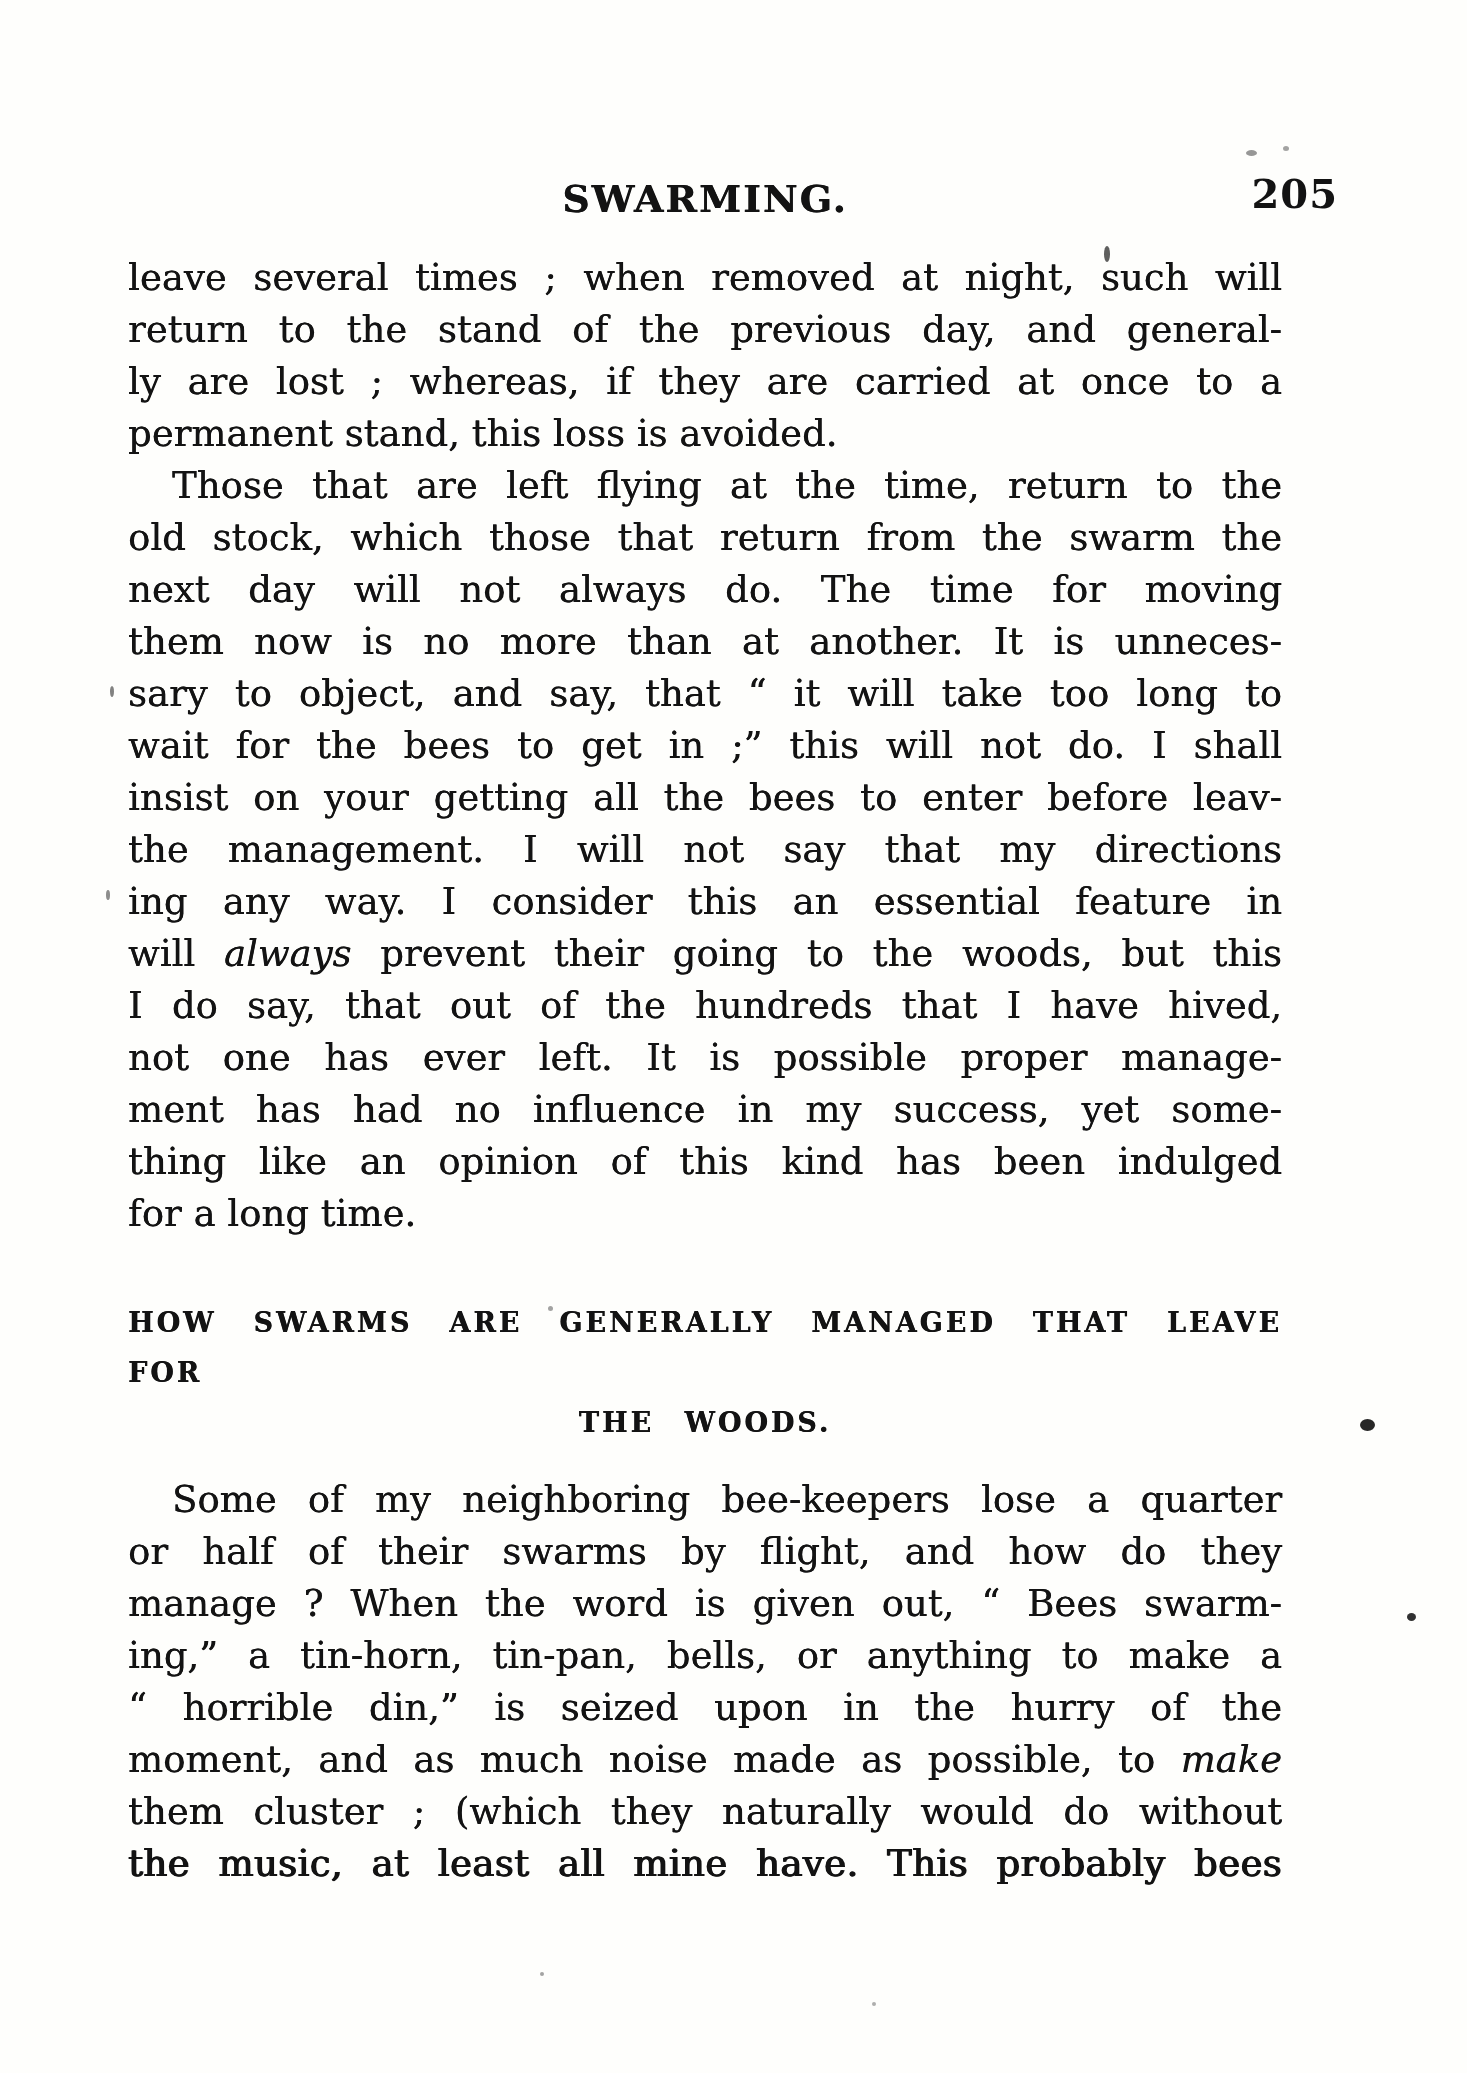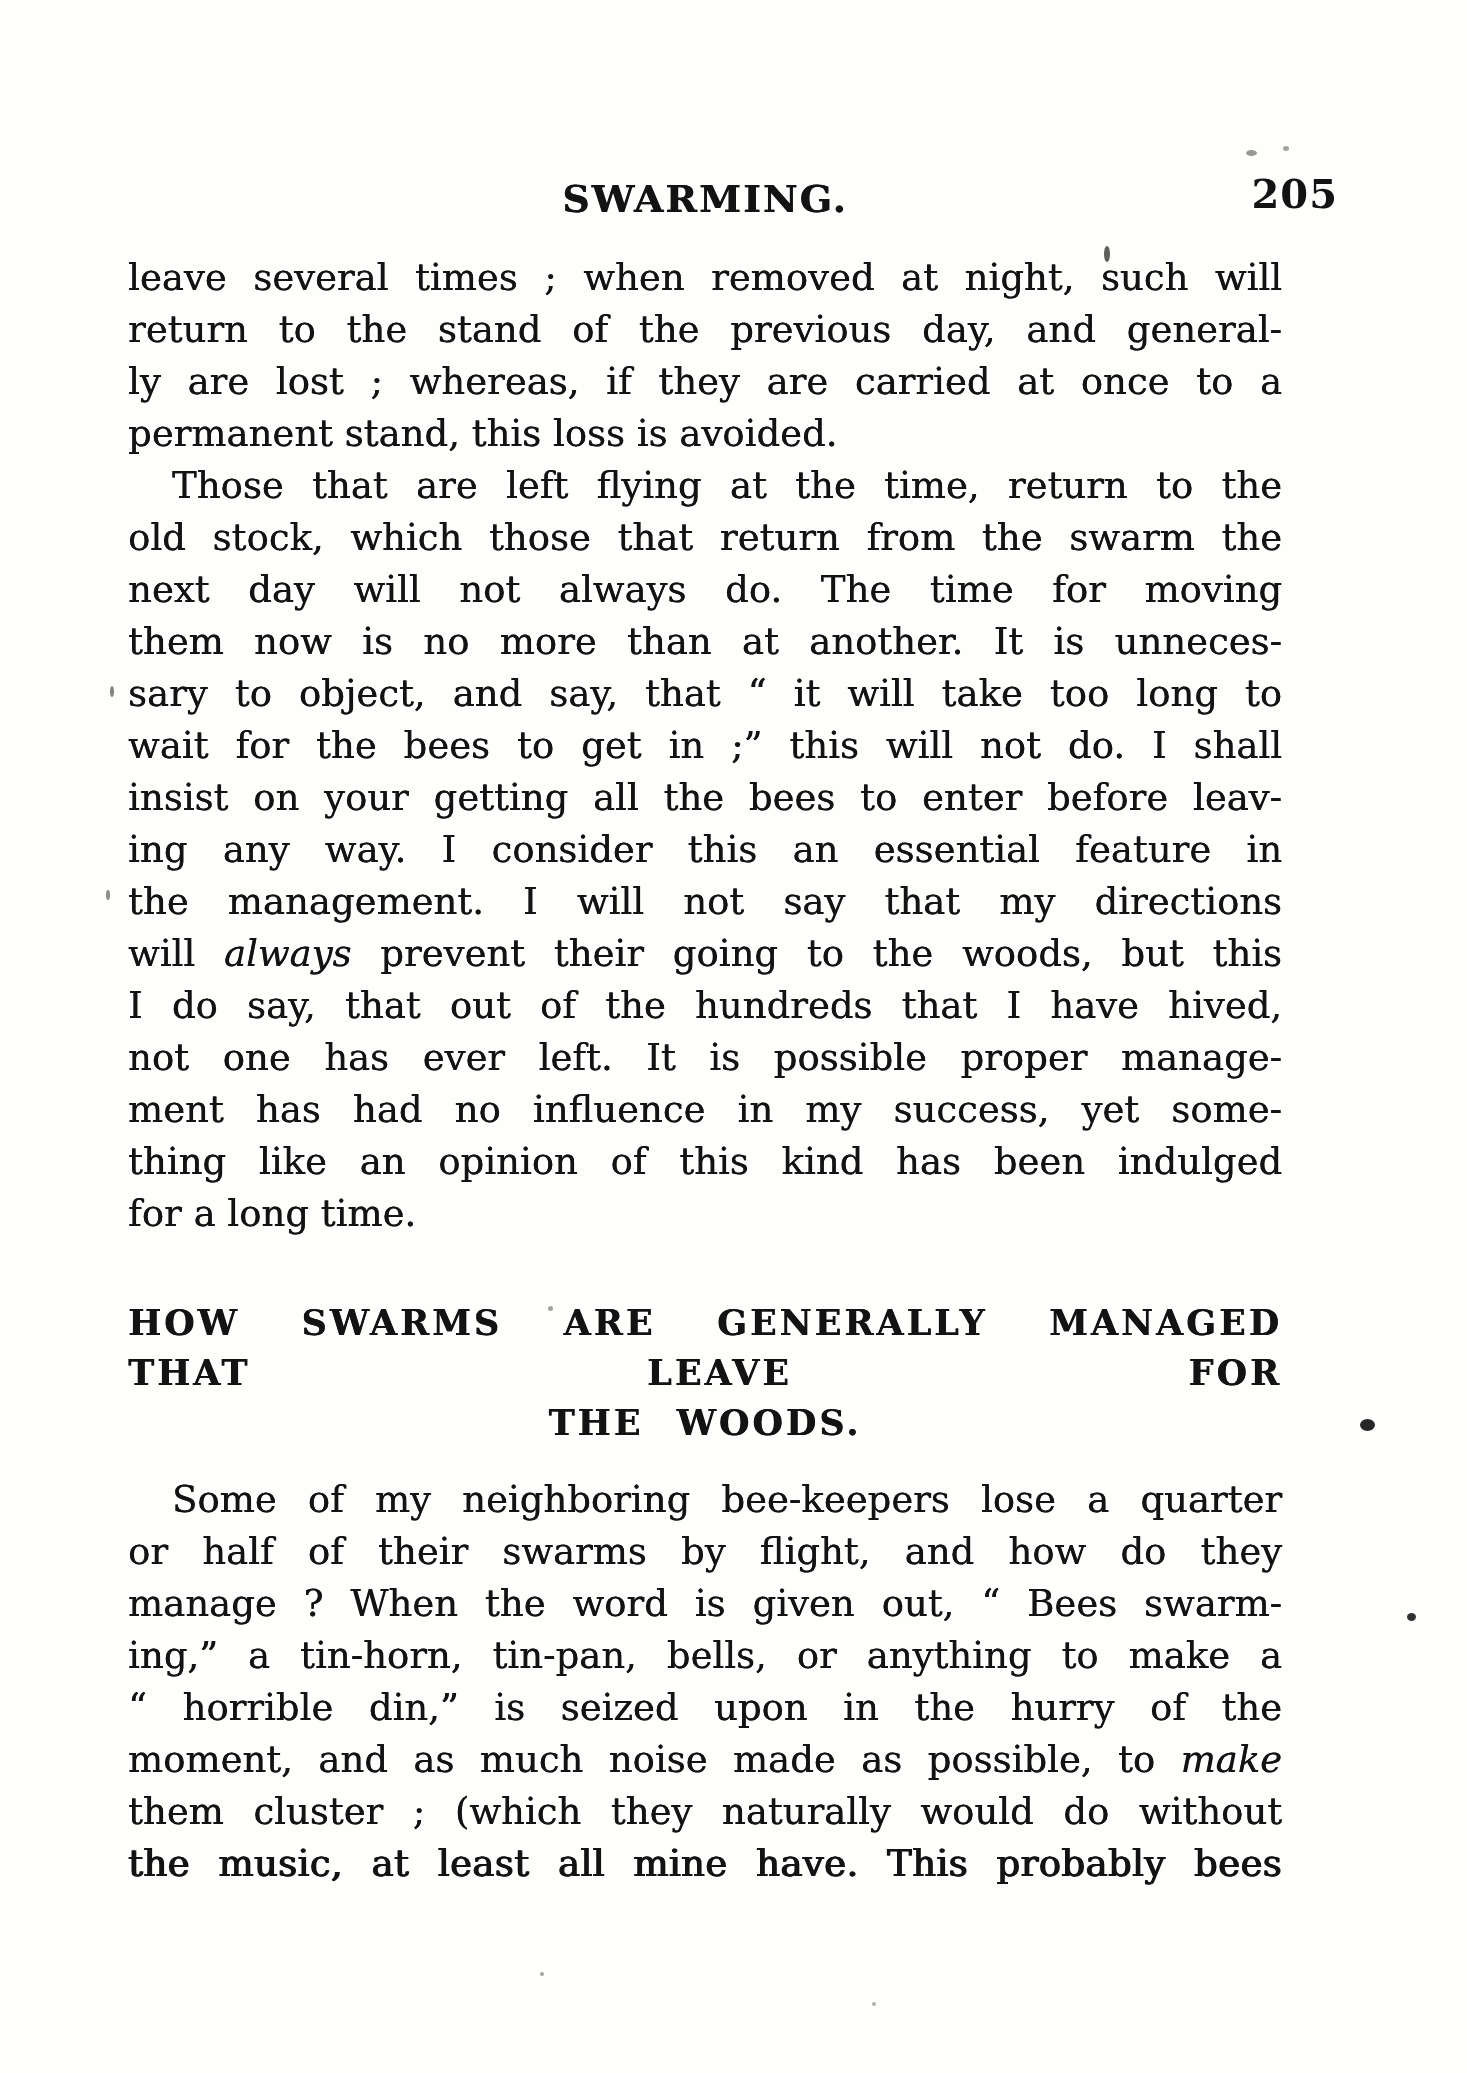"ing any way. I consider" div.line { order: before "the management. I will not" -> after "the management. I will not" }
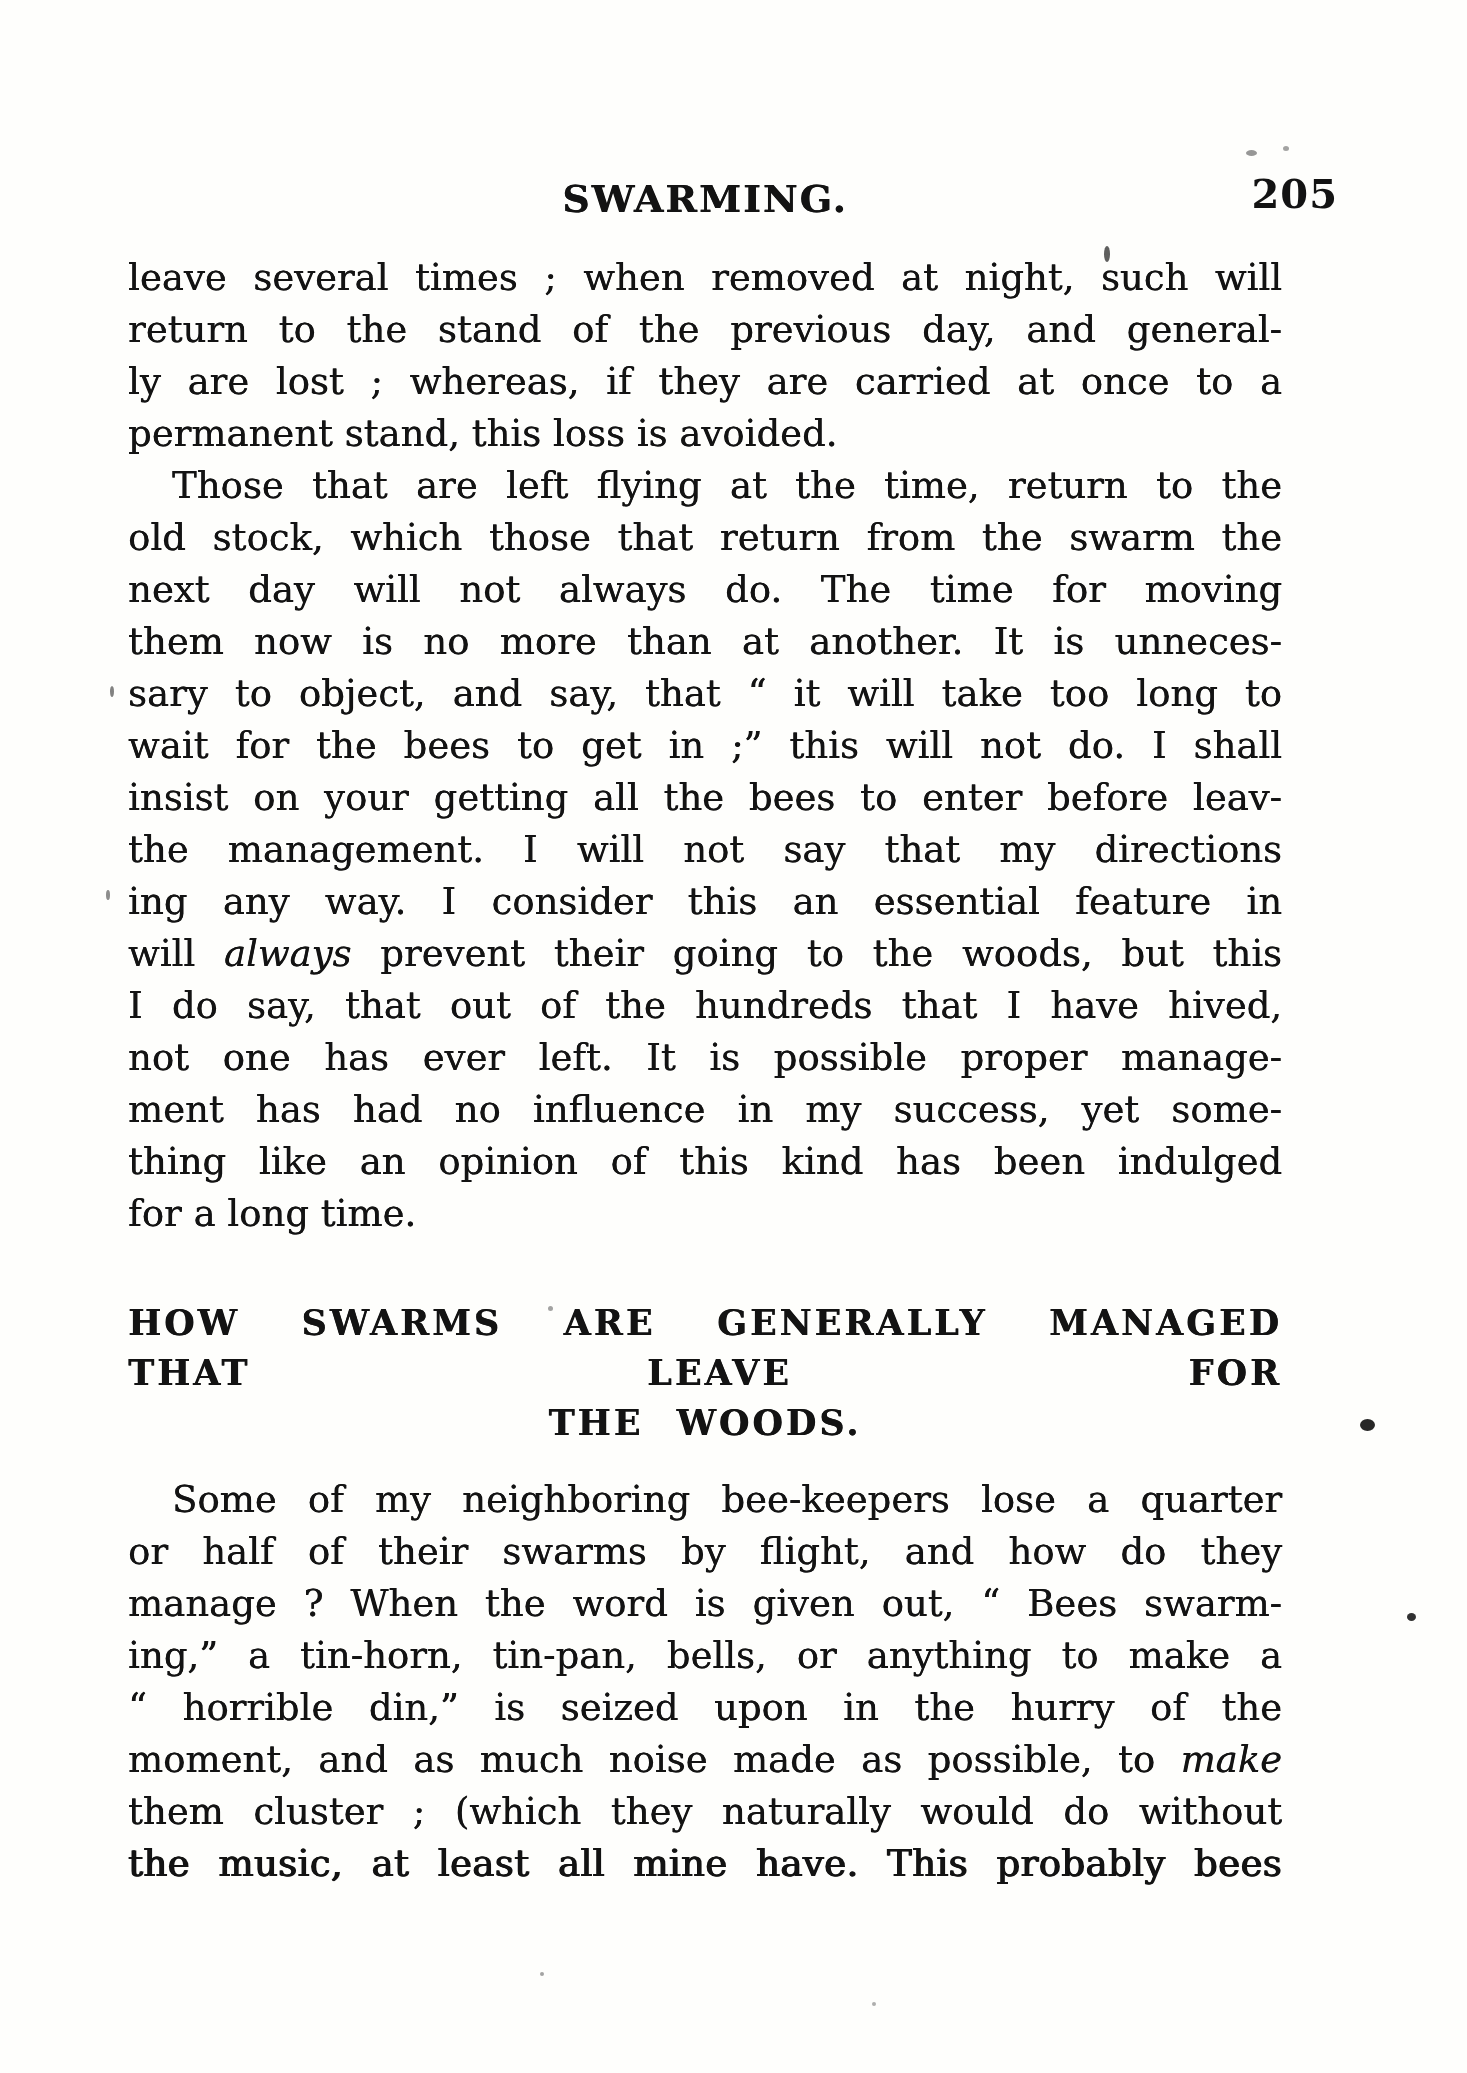"HOW SWARMS ARE GENERALLY MANAGED" .section-heading { font-size: 35px -> 27px }
